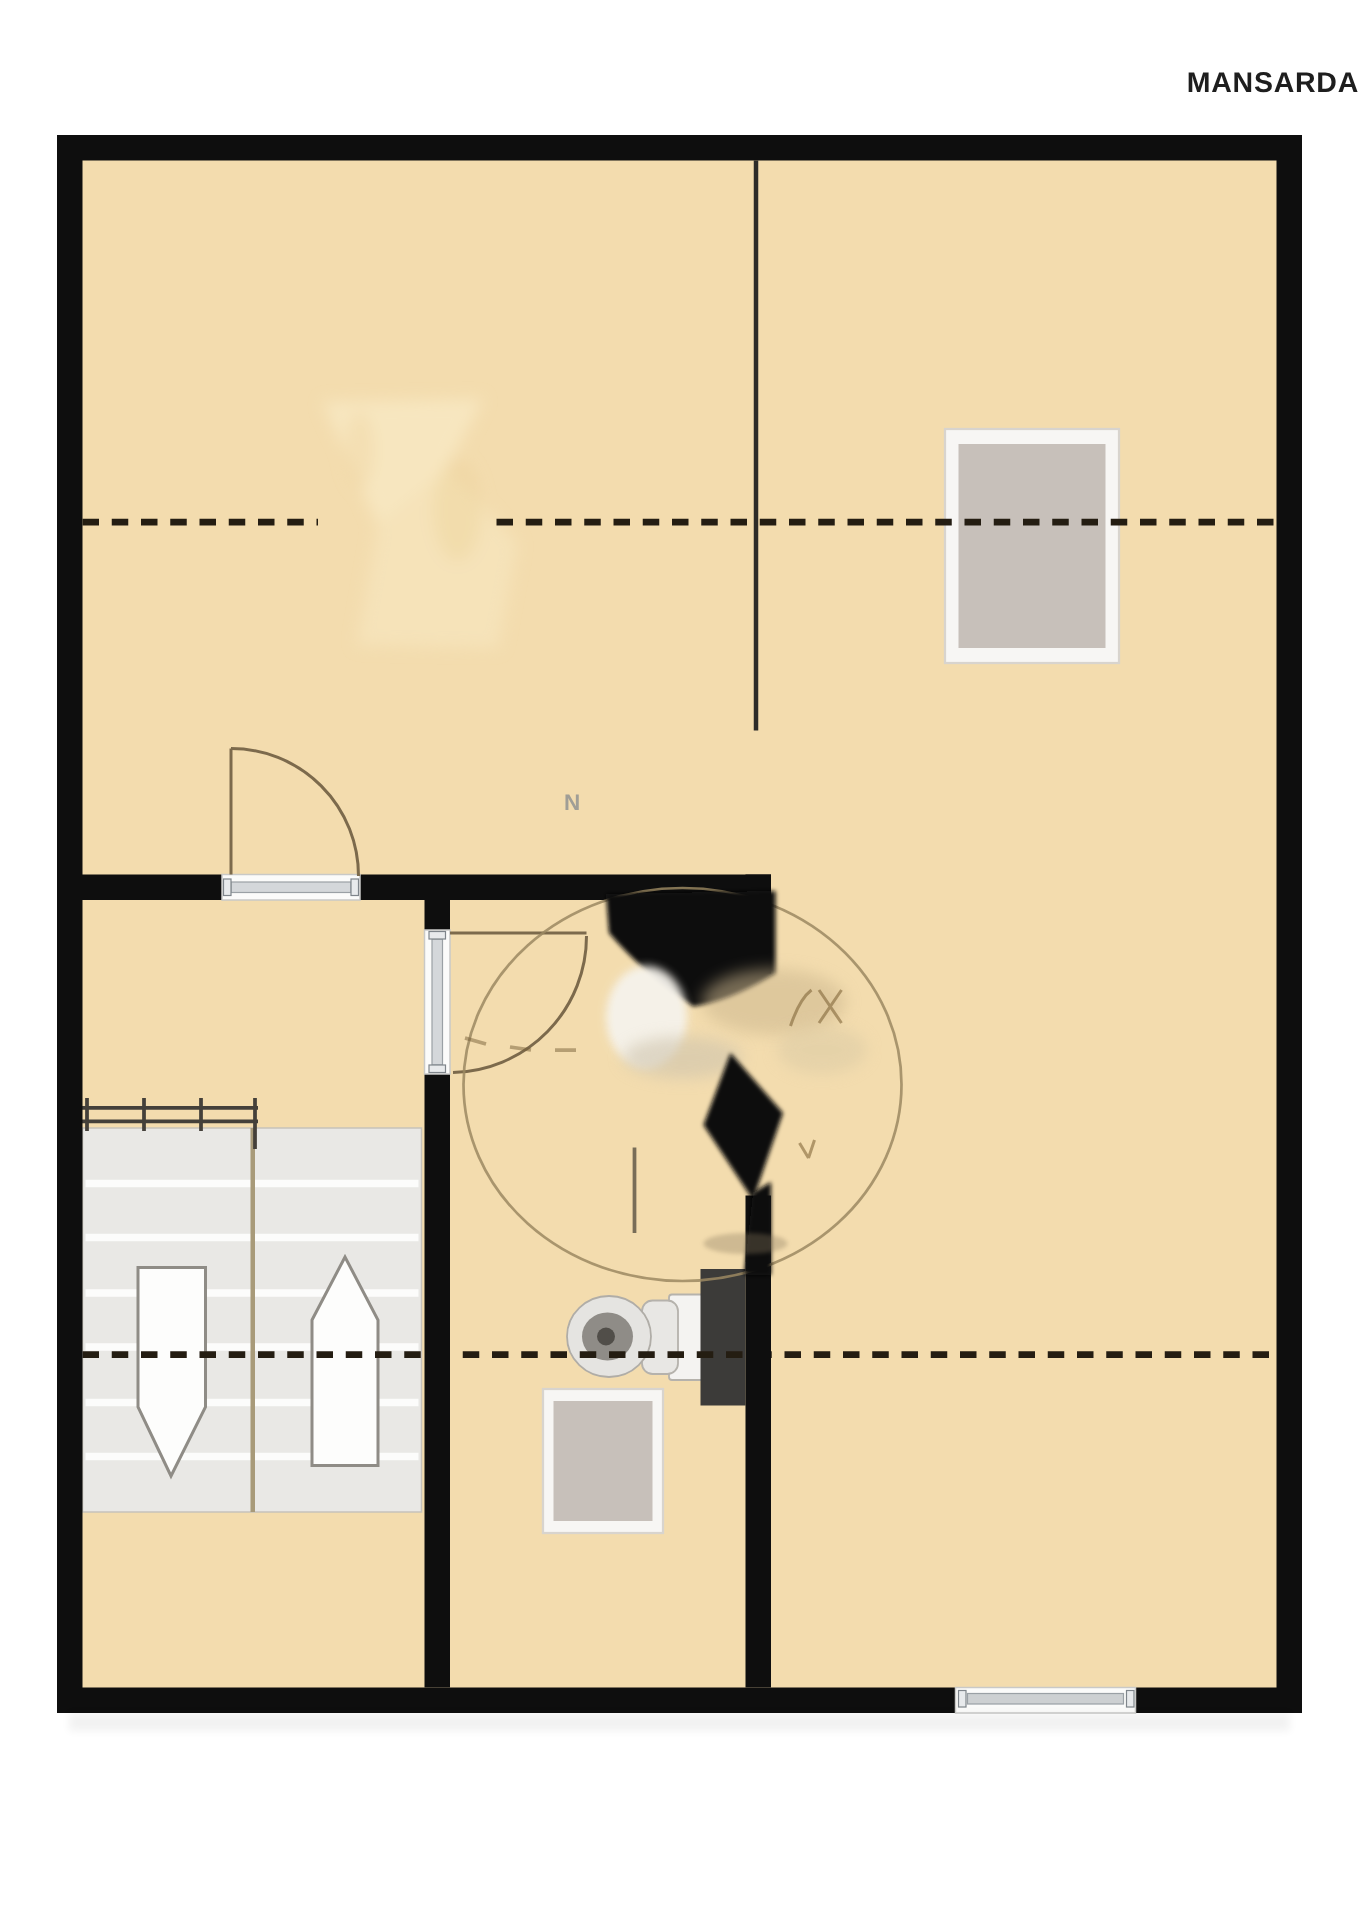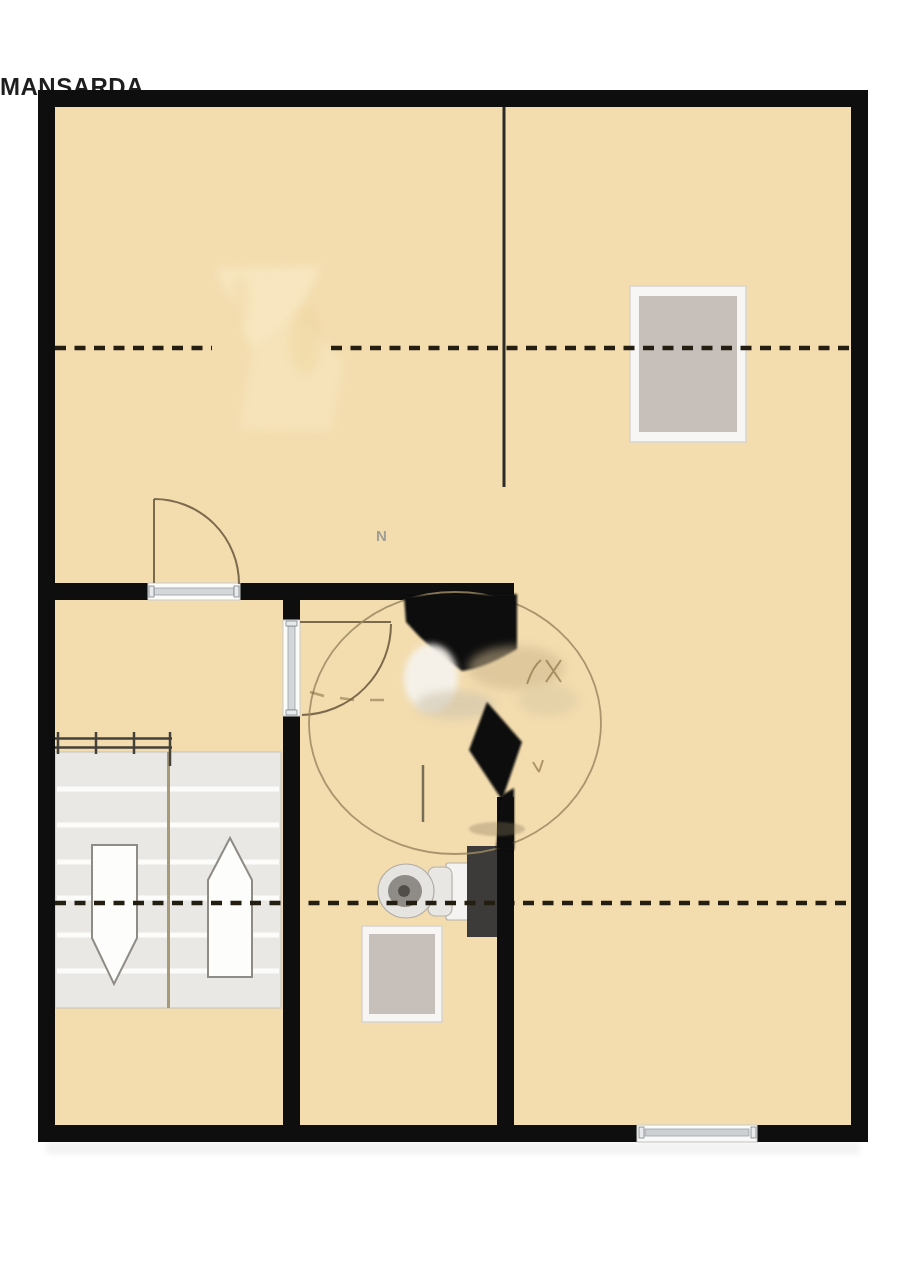"MANSARDA" .title { font-size: 24px -> 19px; text-align: left -> right; top: 73px -> 45px }
